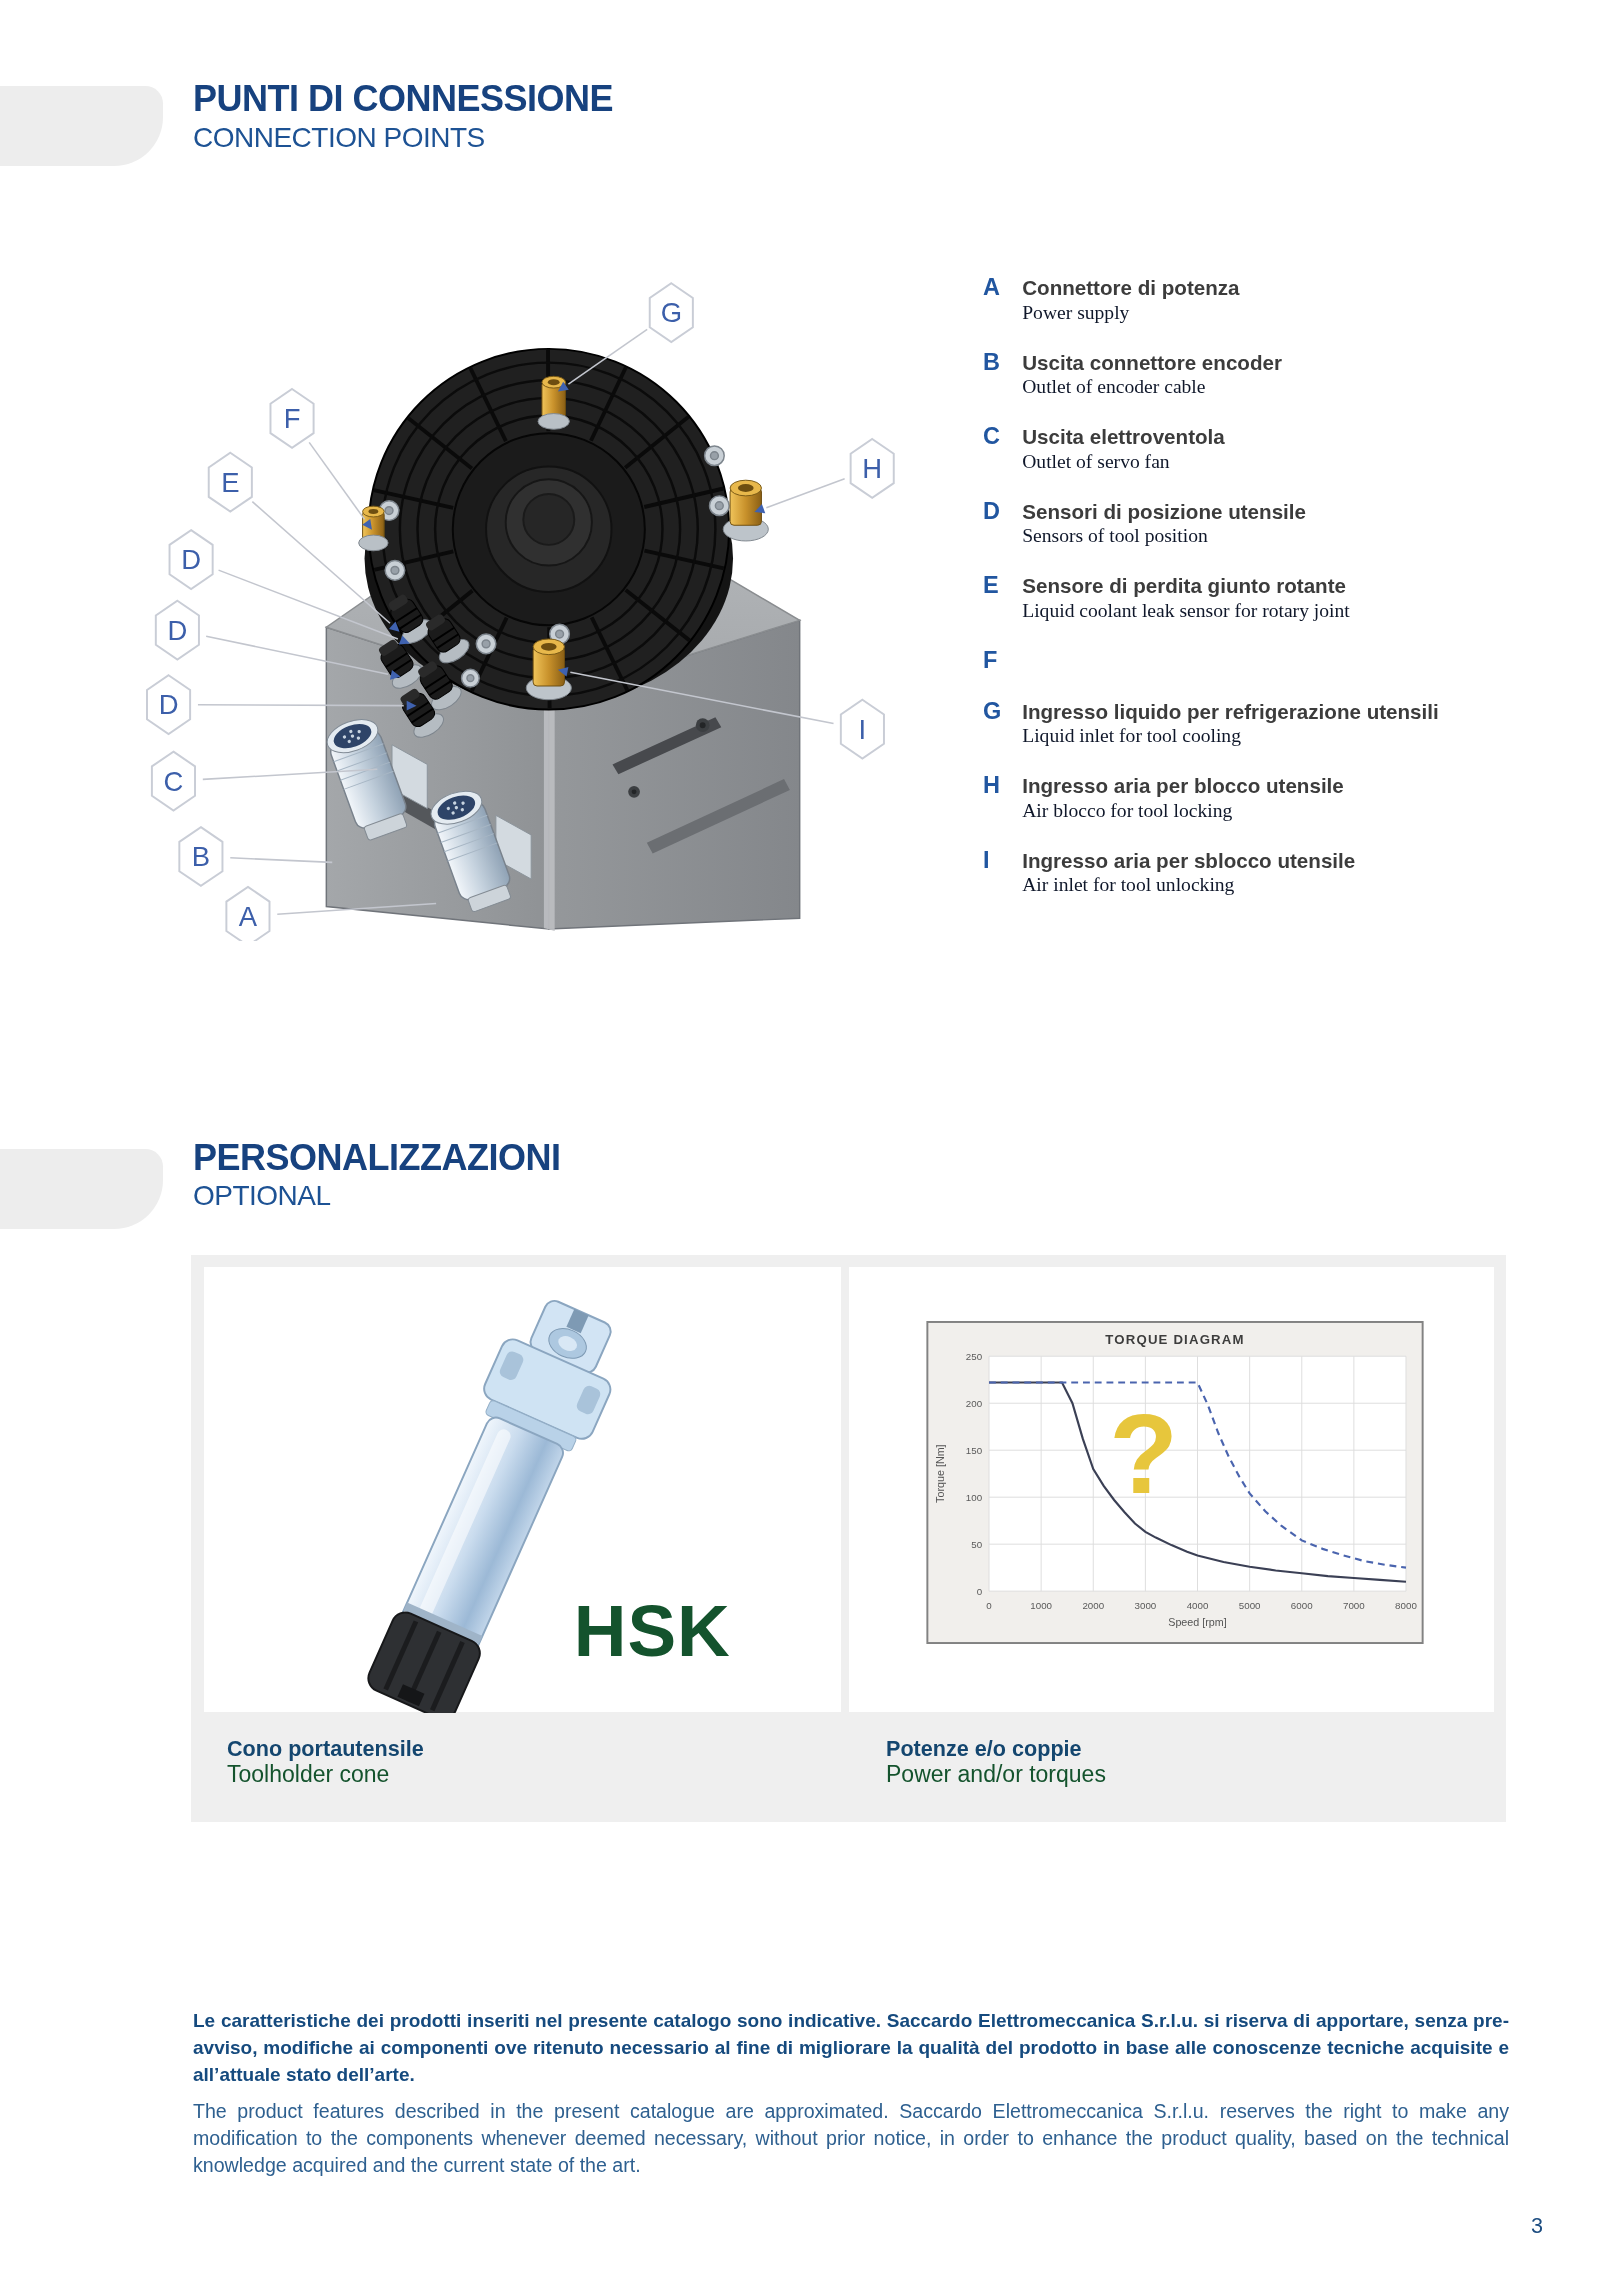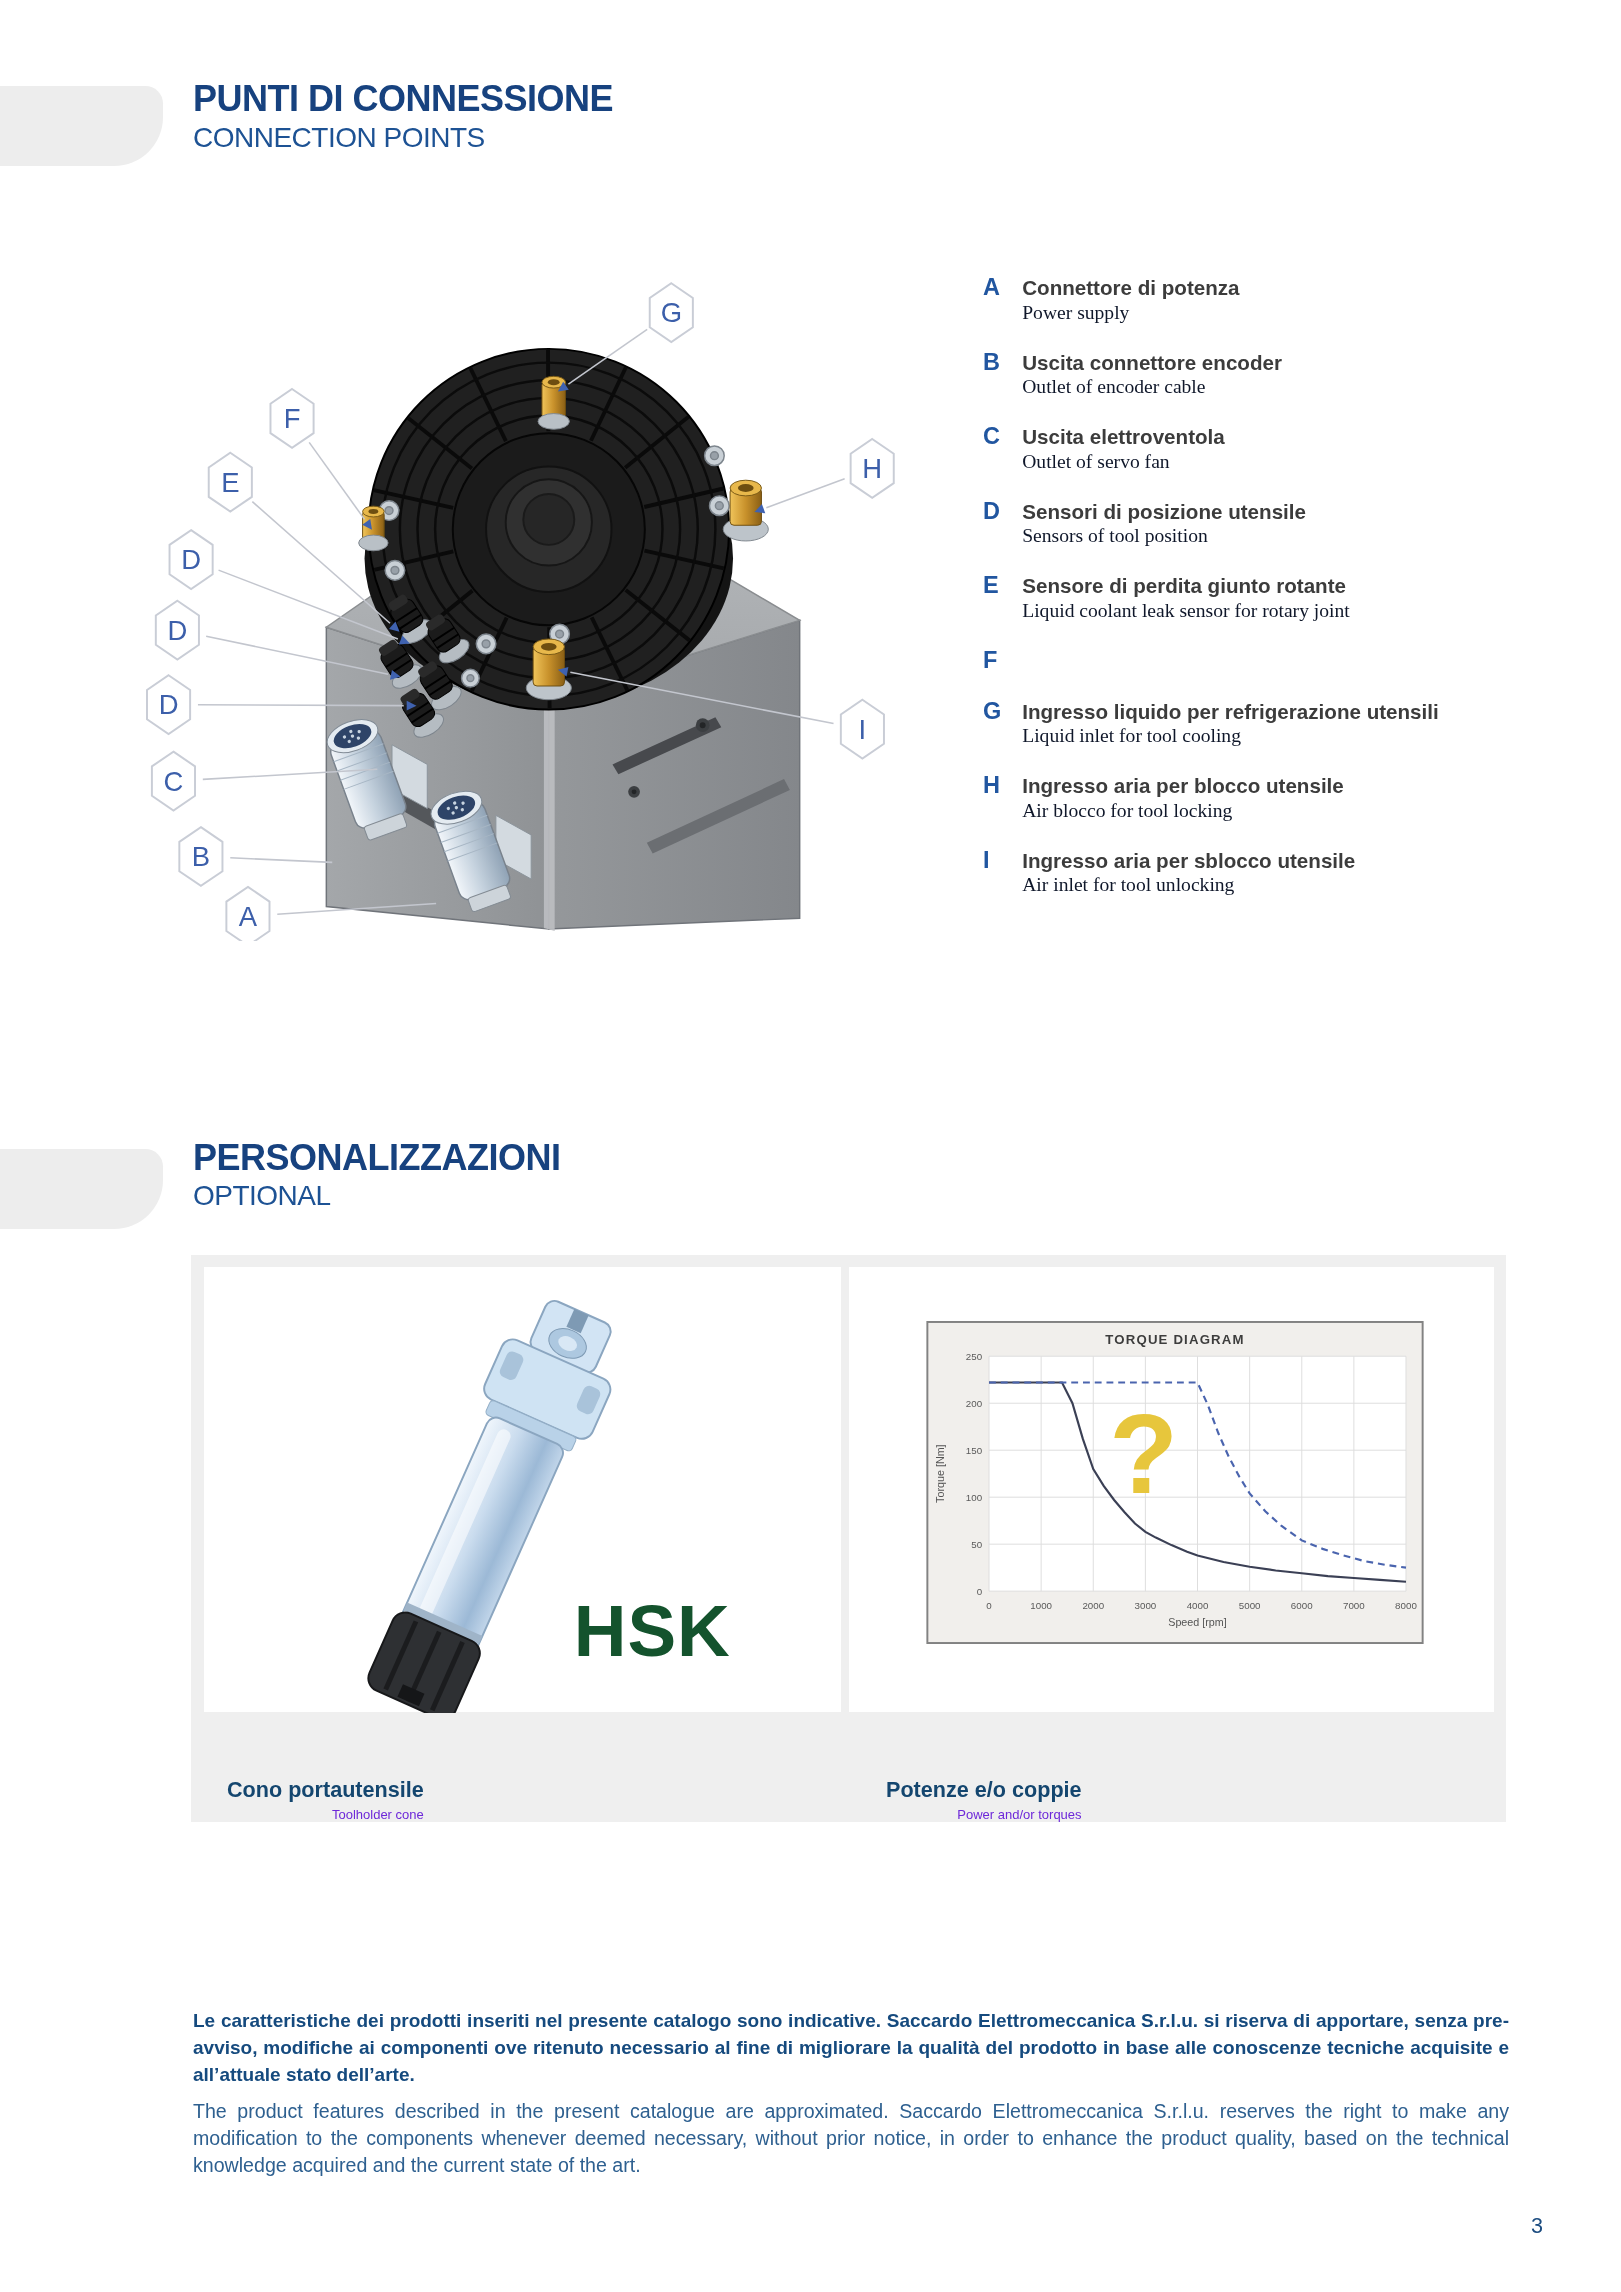"Cono portautensile" .cap-it { margin-top: 41px -> none }
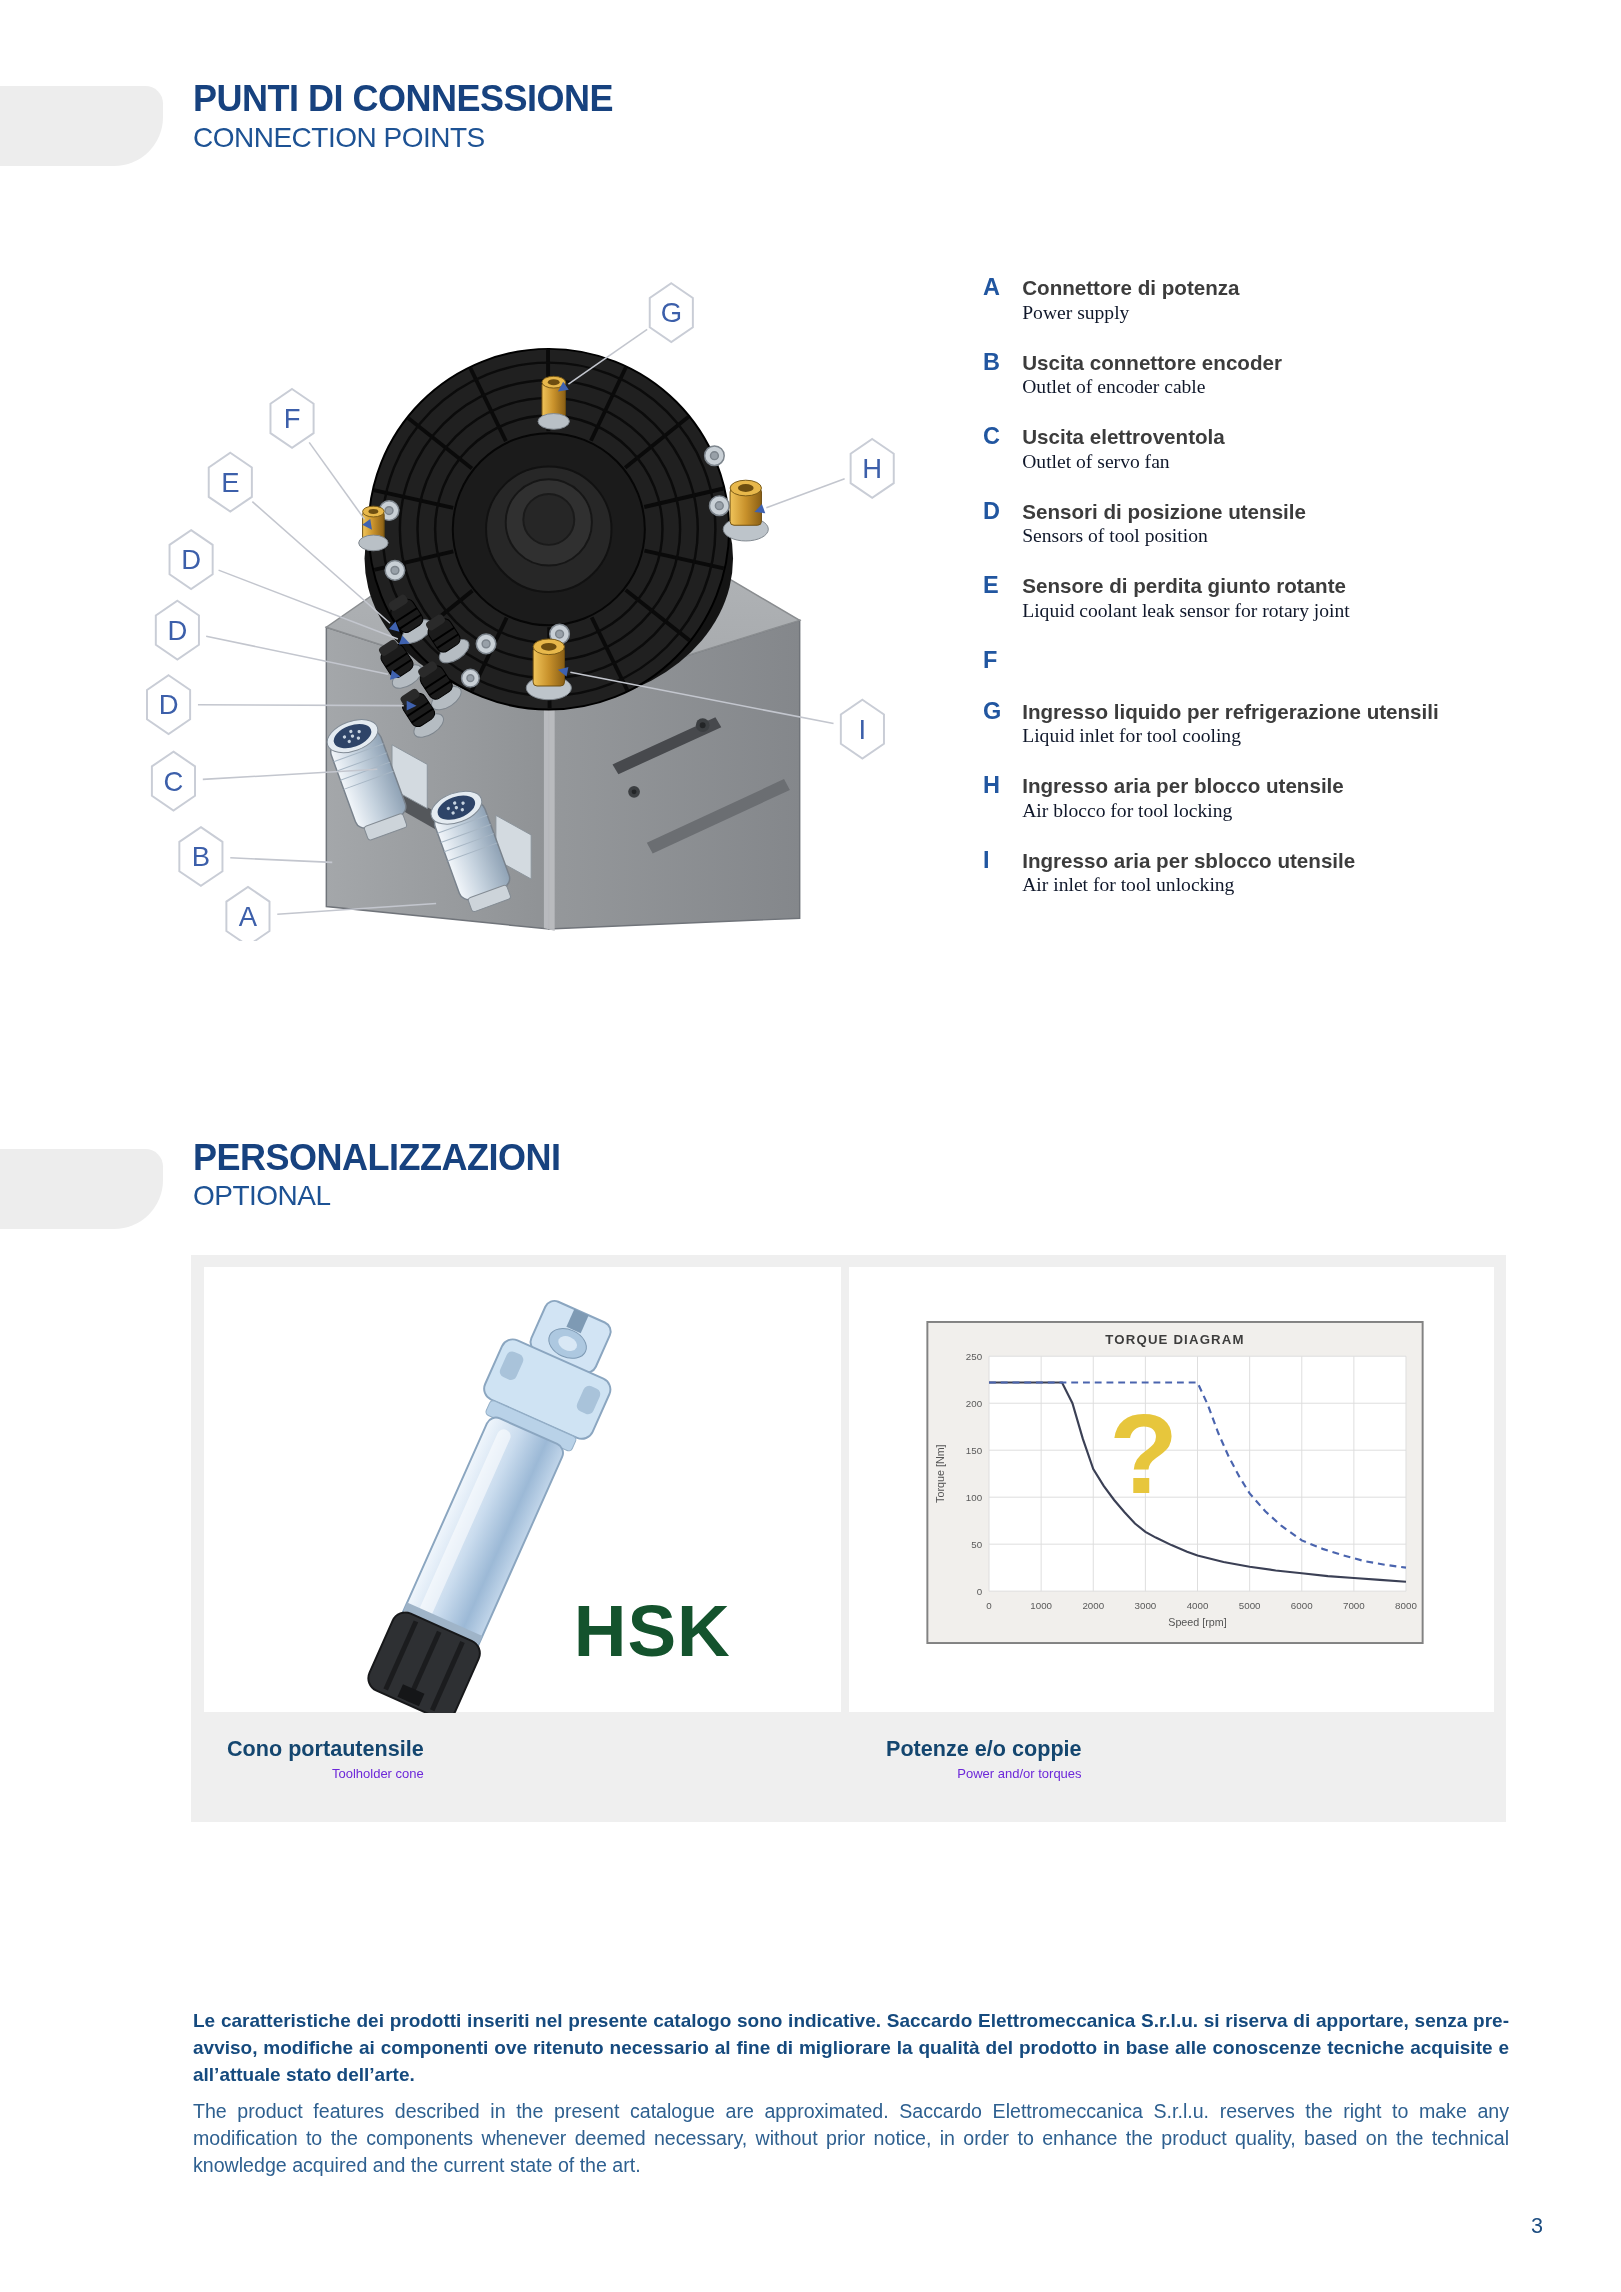"Toolholder cone" .cap-en { color: #6d28d9 -> #14532d; font-size: 13px -> 23px; text-align: right -> none }
